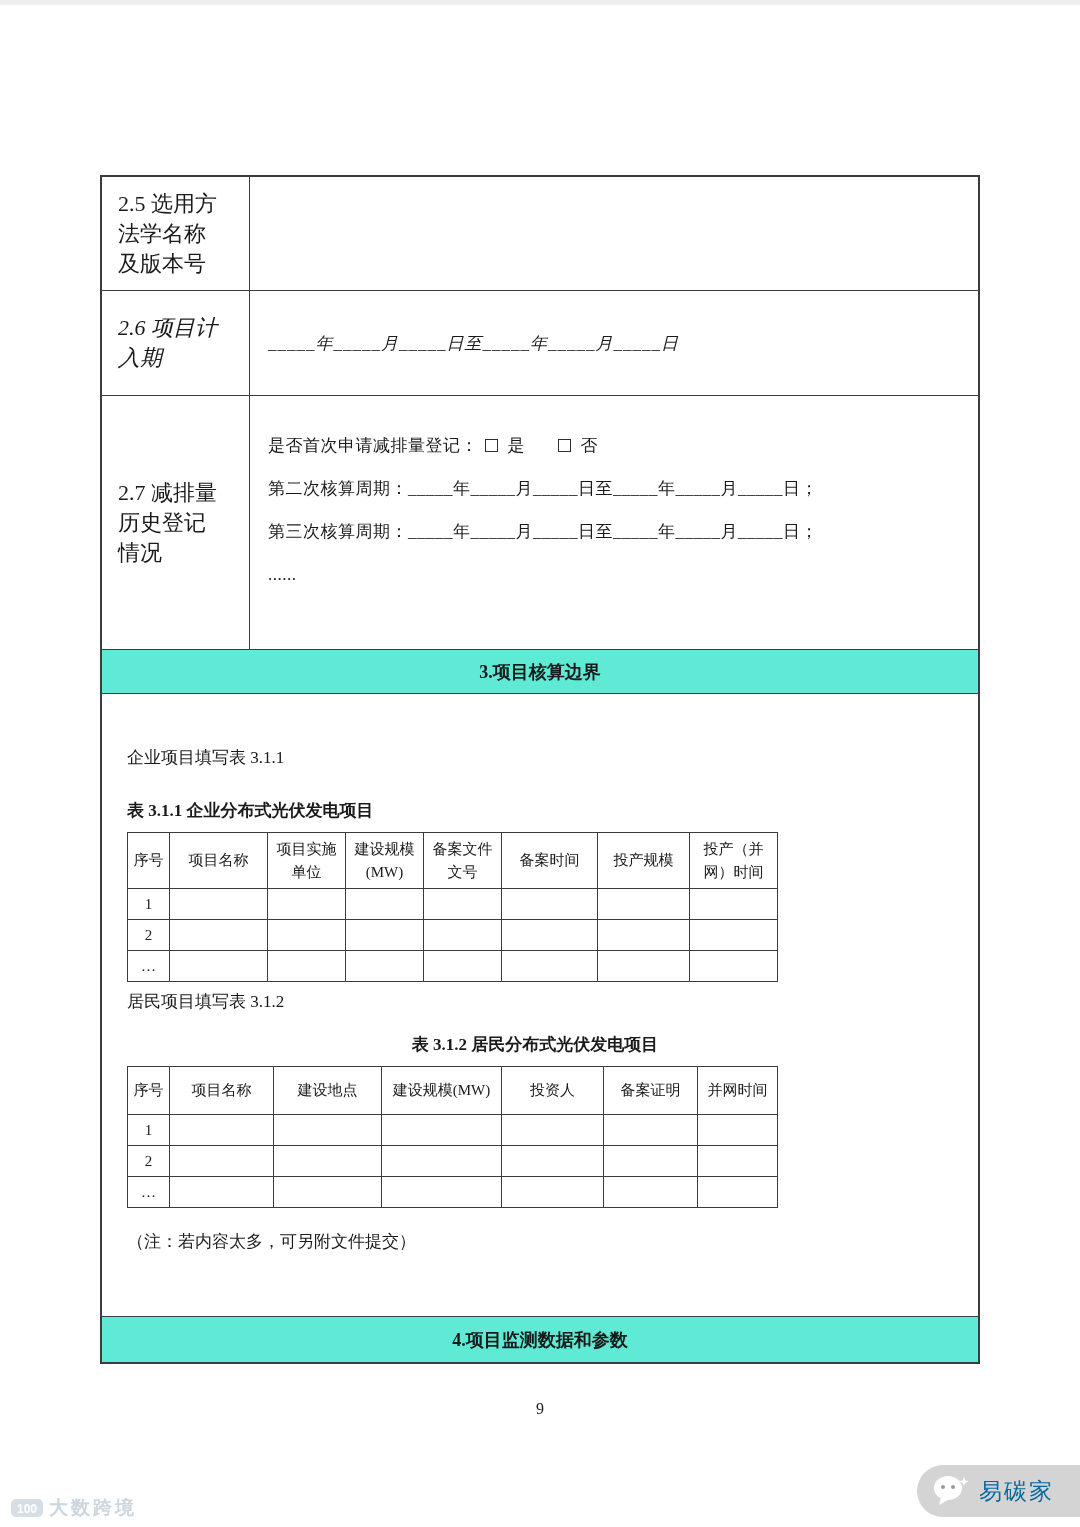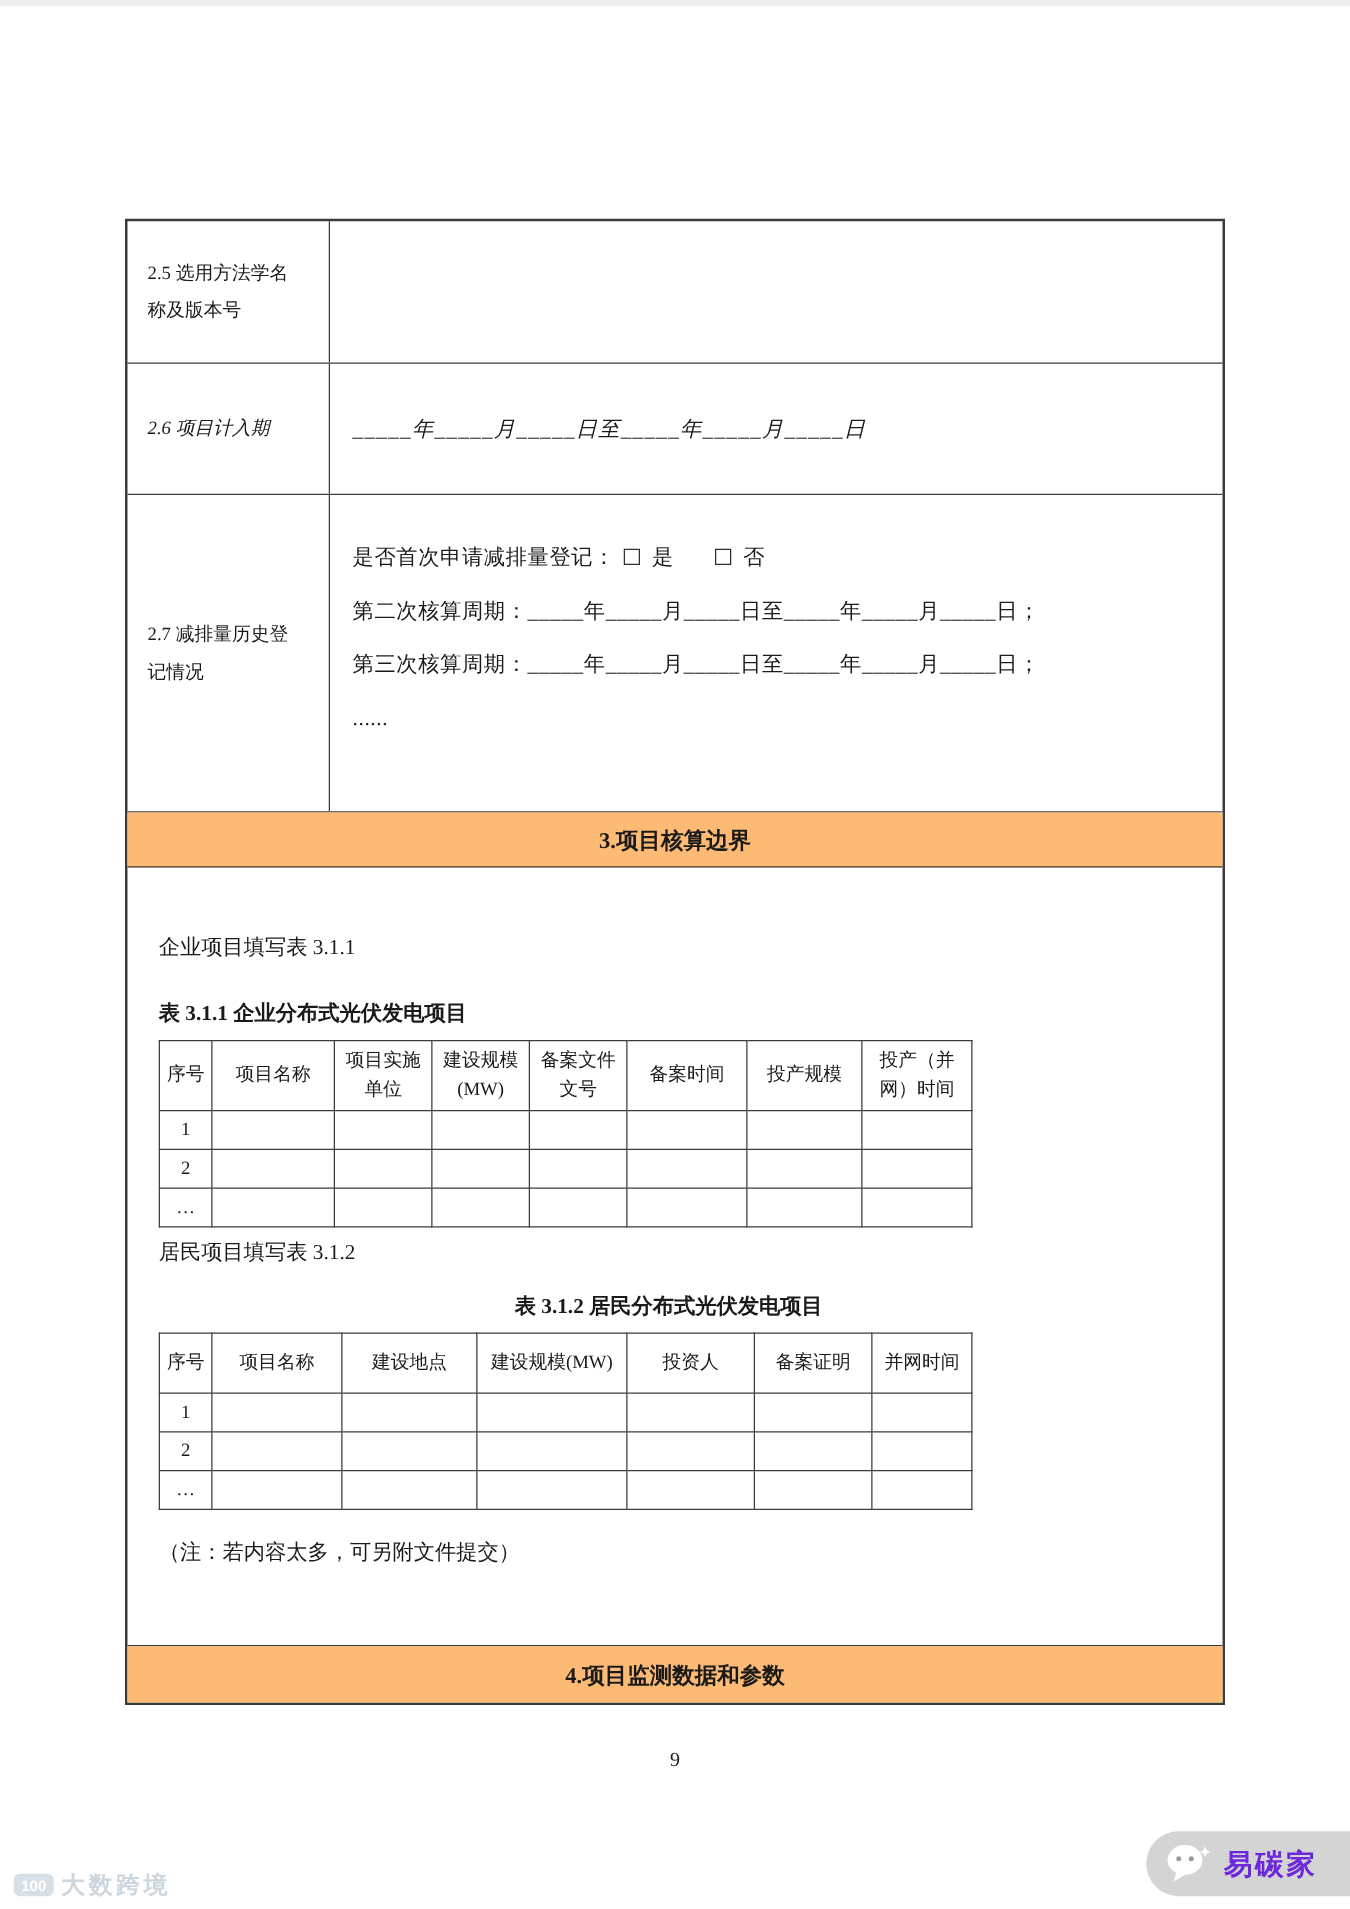"2.5 选用方法学名称及版本号" .fcell-label { font-size: 15px -> 22px; width: 162px -> 148px }
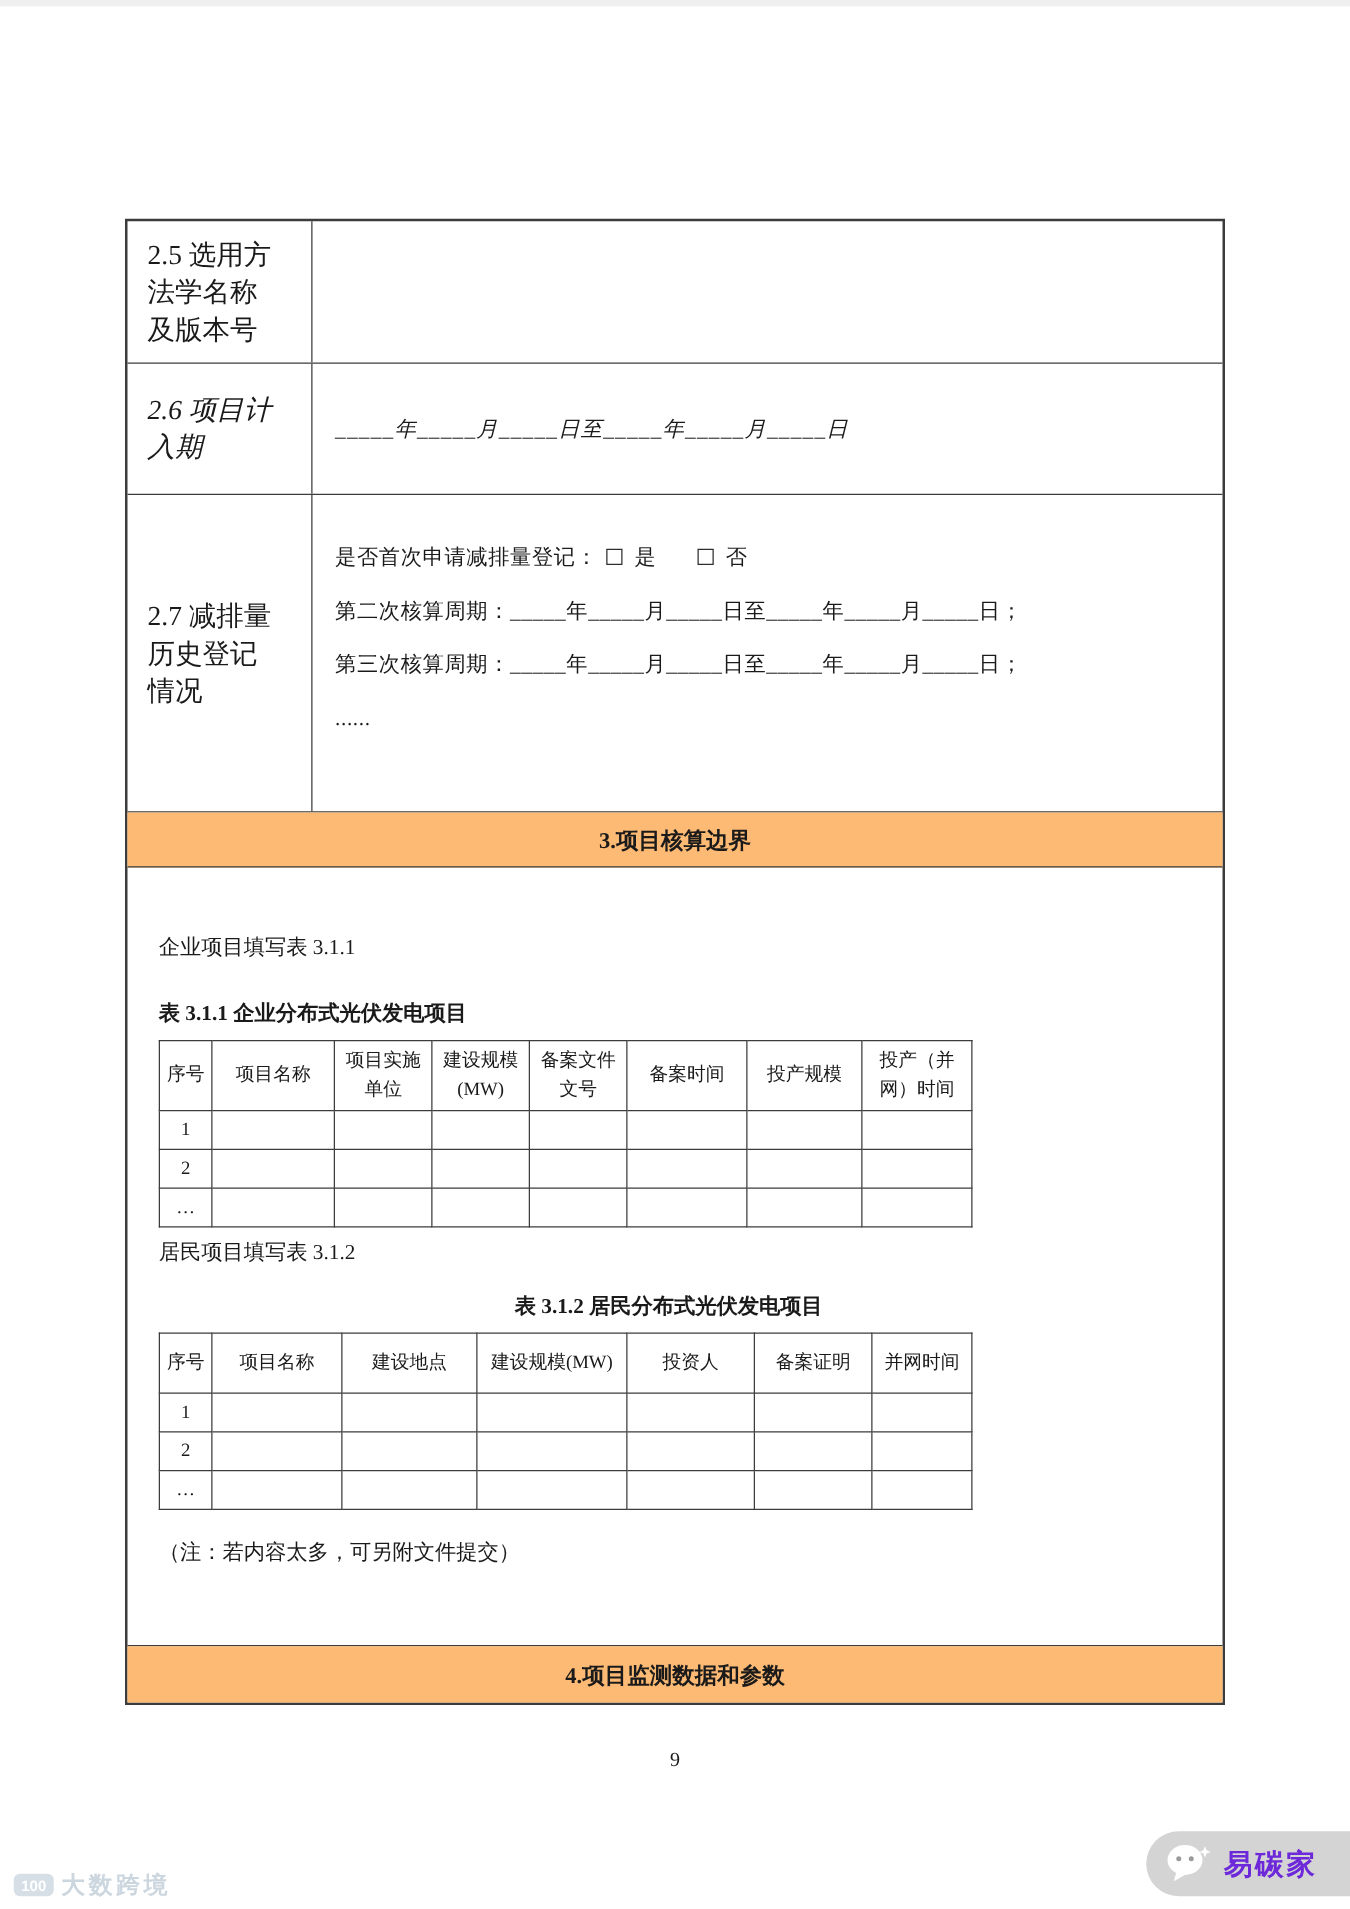"3.项目核算边界" .sec-row { background: #fdba74 -> #5eead4 }
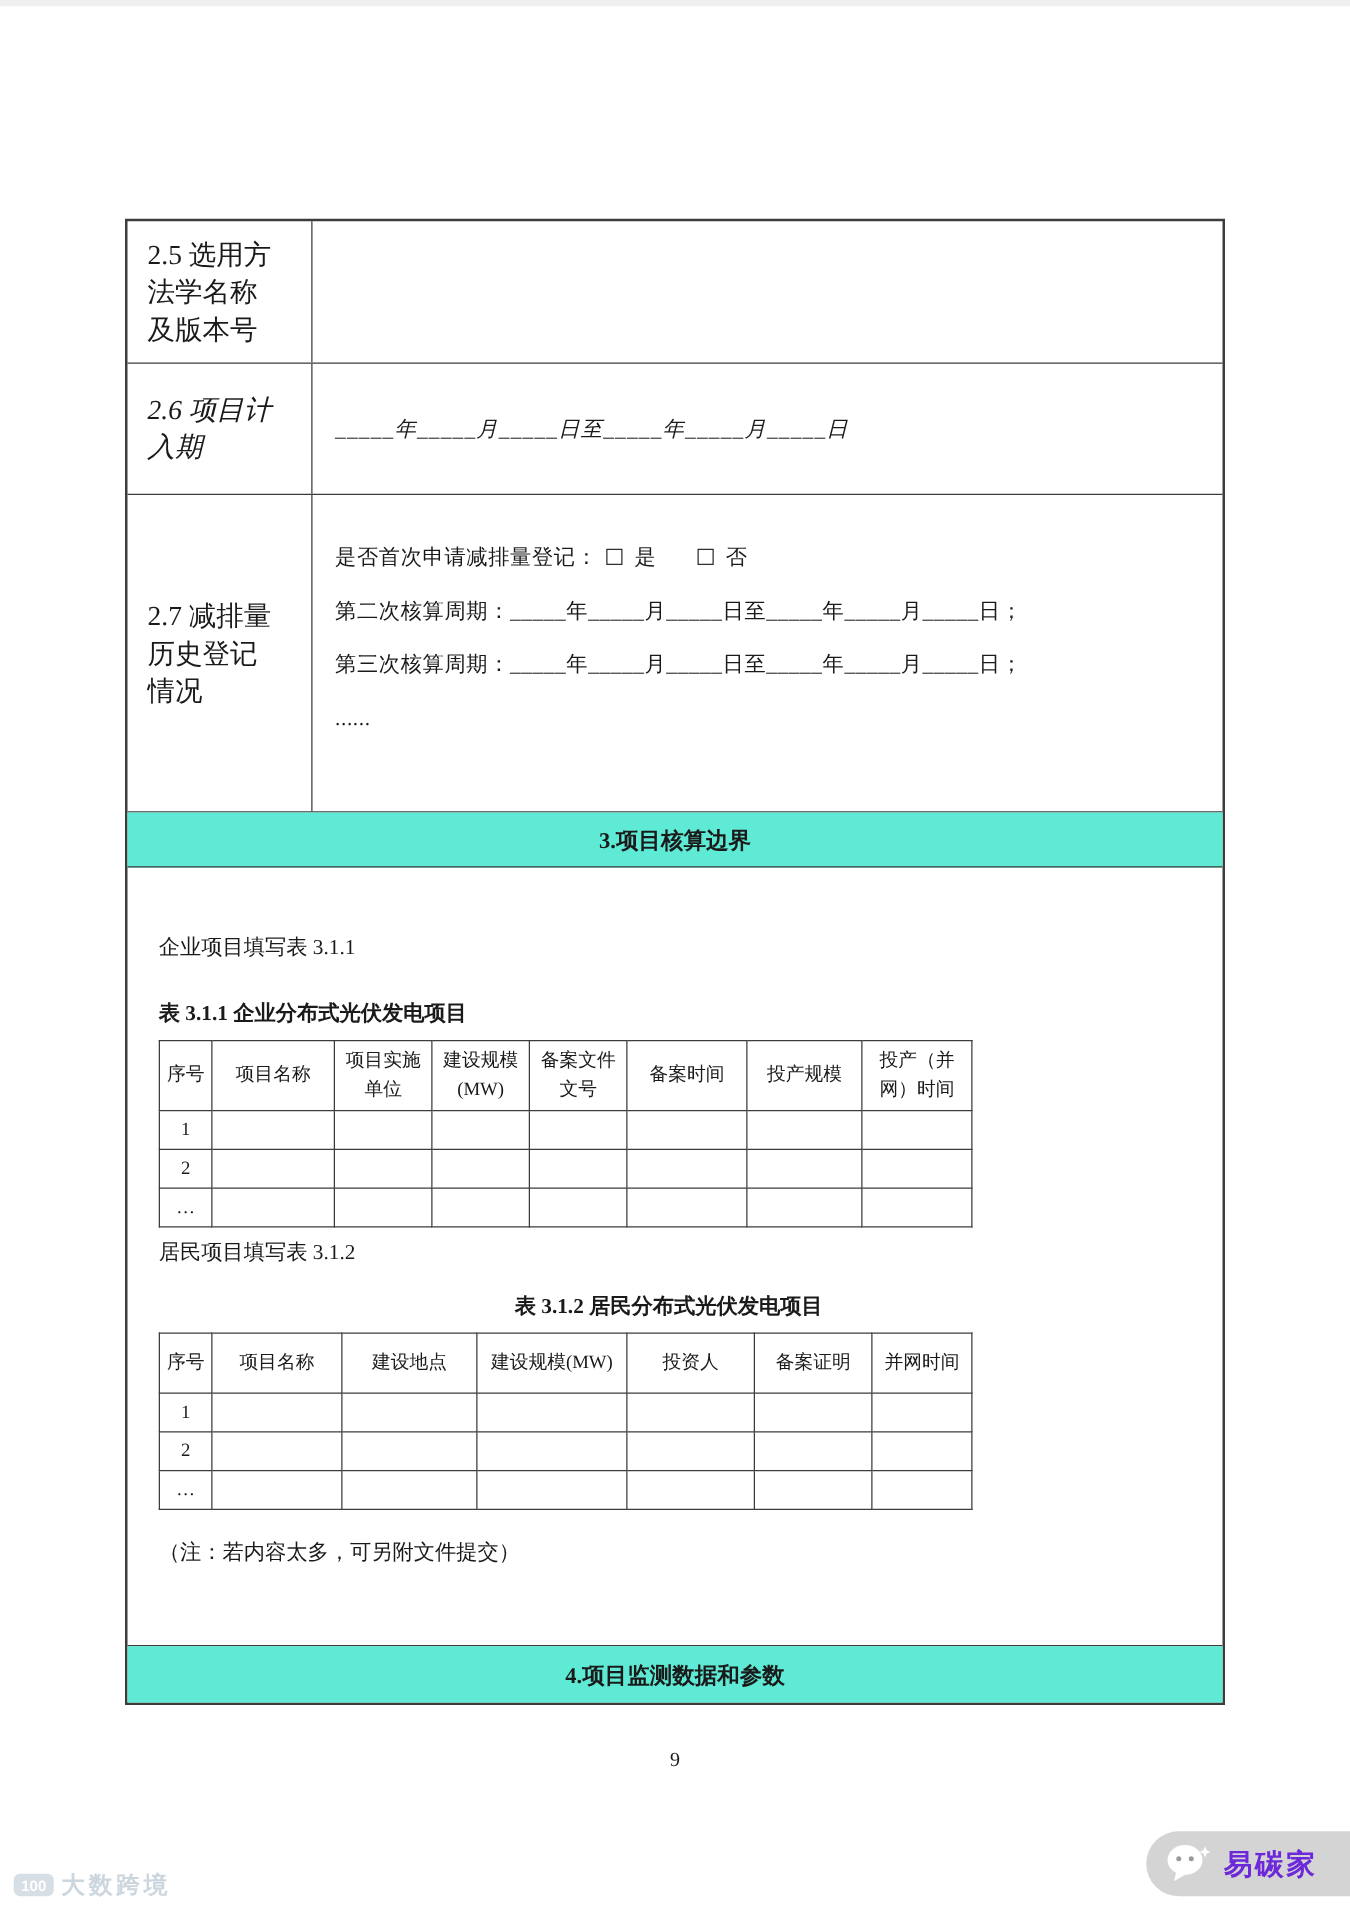"易碳家" .wm-right .wm-text { color: #6d28d9 -> #0369a1; font-weight: bold -> normal }
